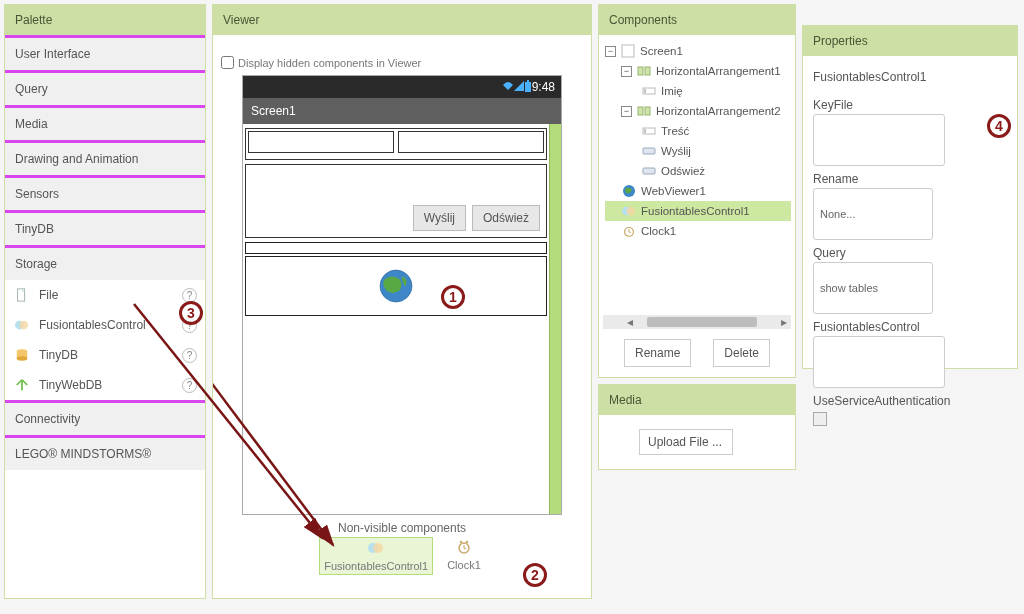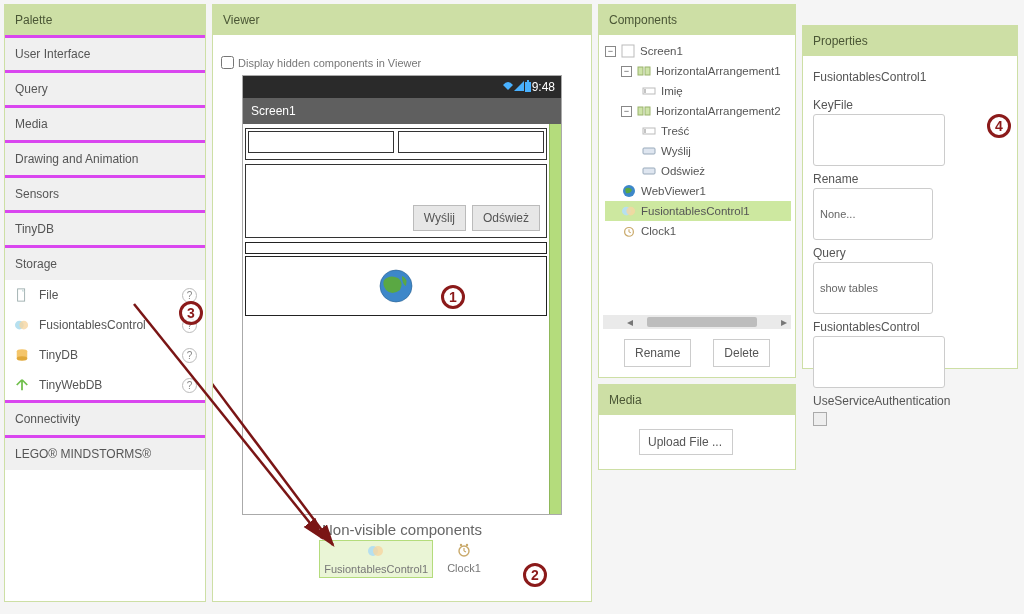"Non-visible components" .nonvis-title { font-size: 15px -> 12px }
